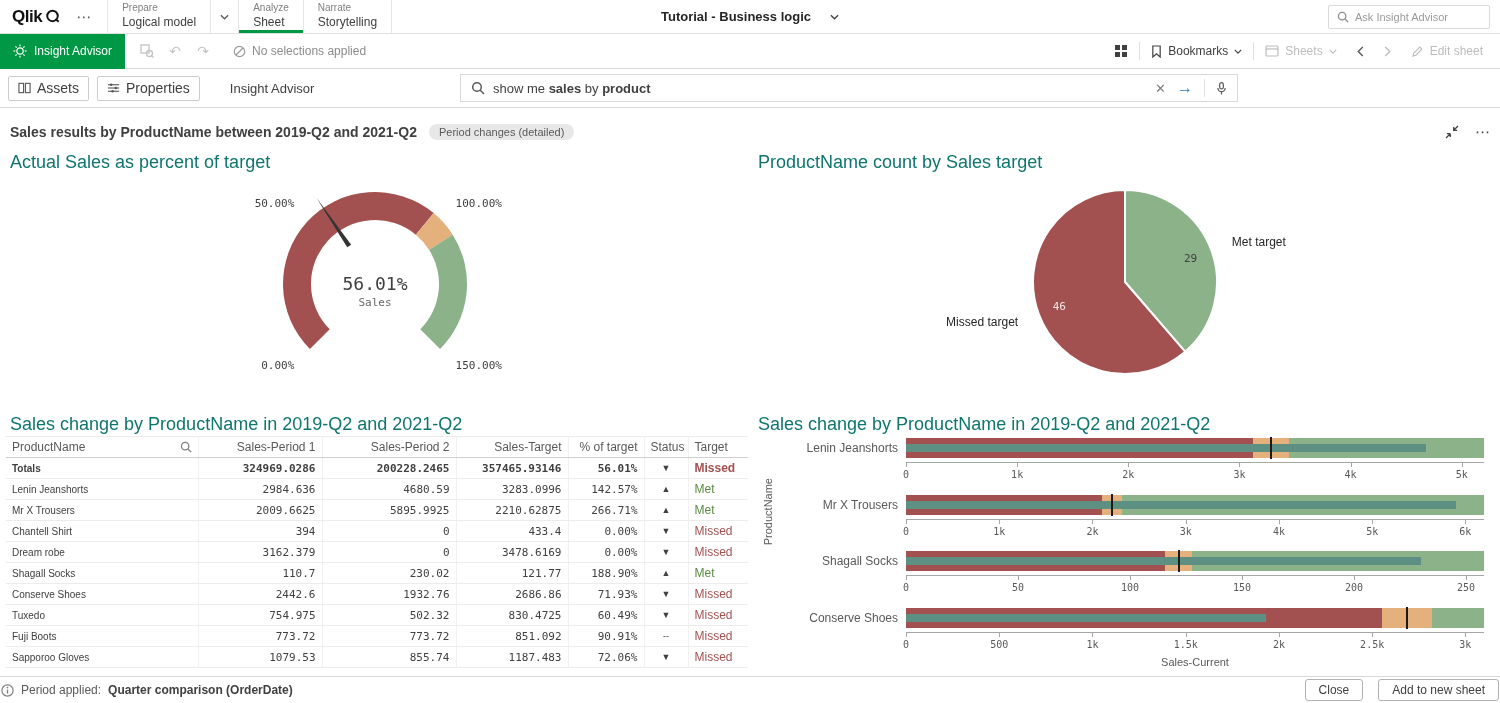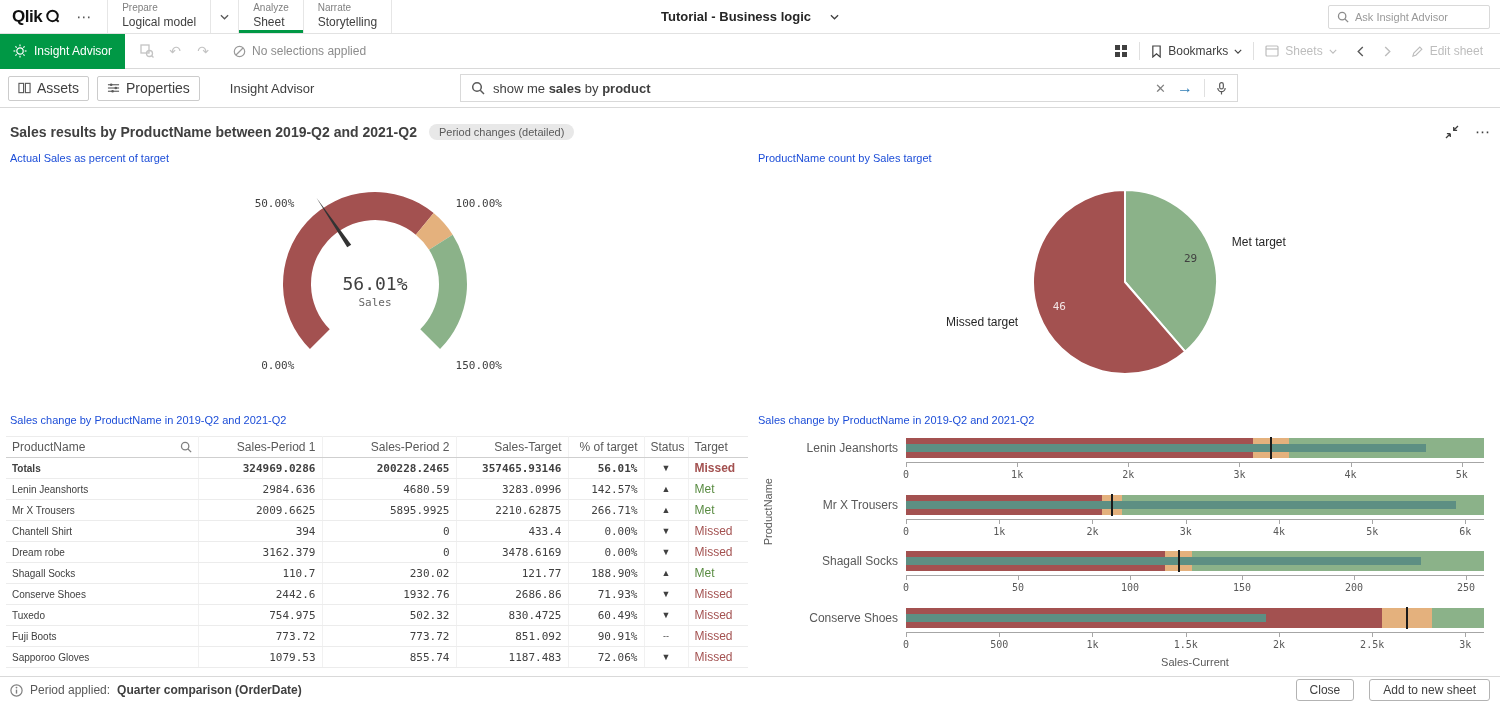"Actual Sales as percent of" .chart-title { color: #1d4ed8 -> #0f766e; font-size: 11px -> 18px }
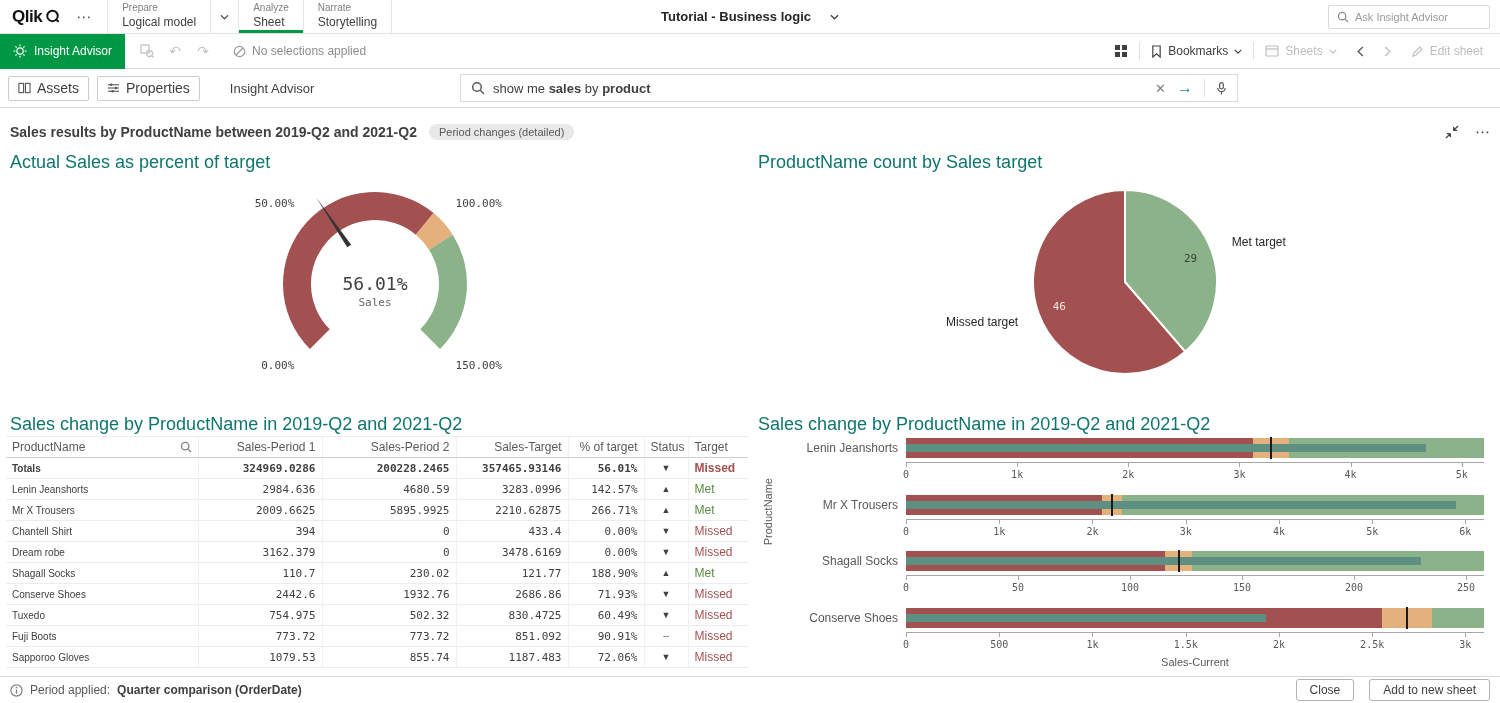"Period applied:" .footerbar { padding: 0 10px -> 0 1px }
